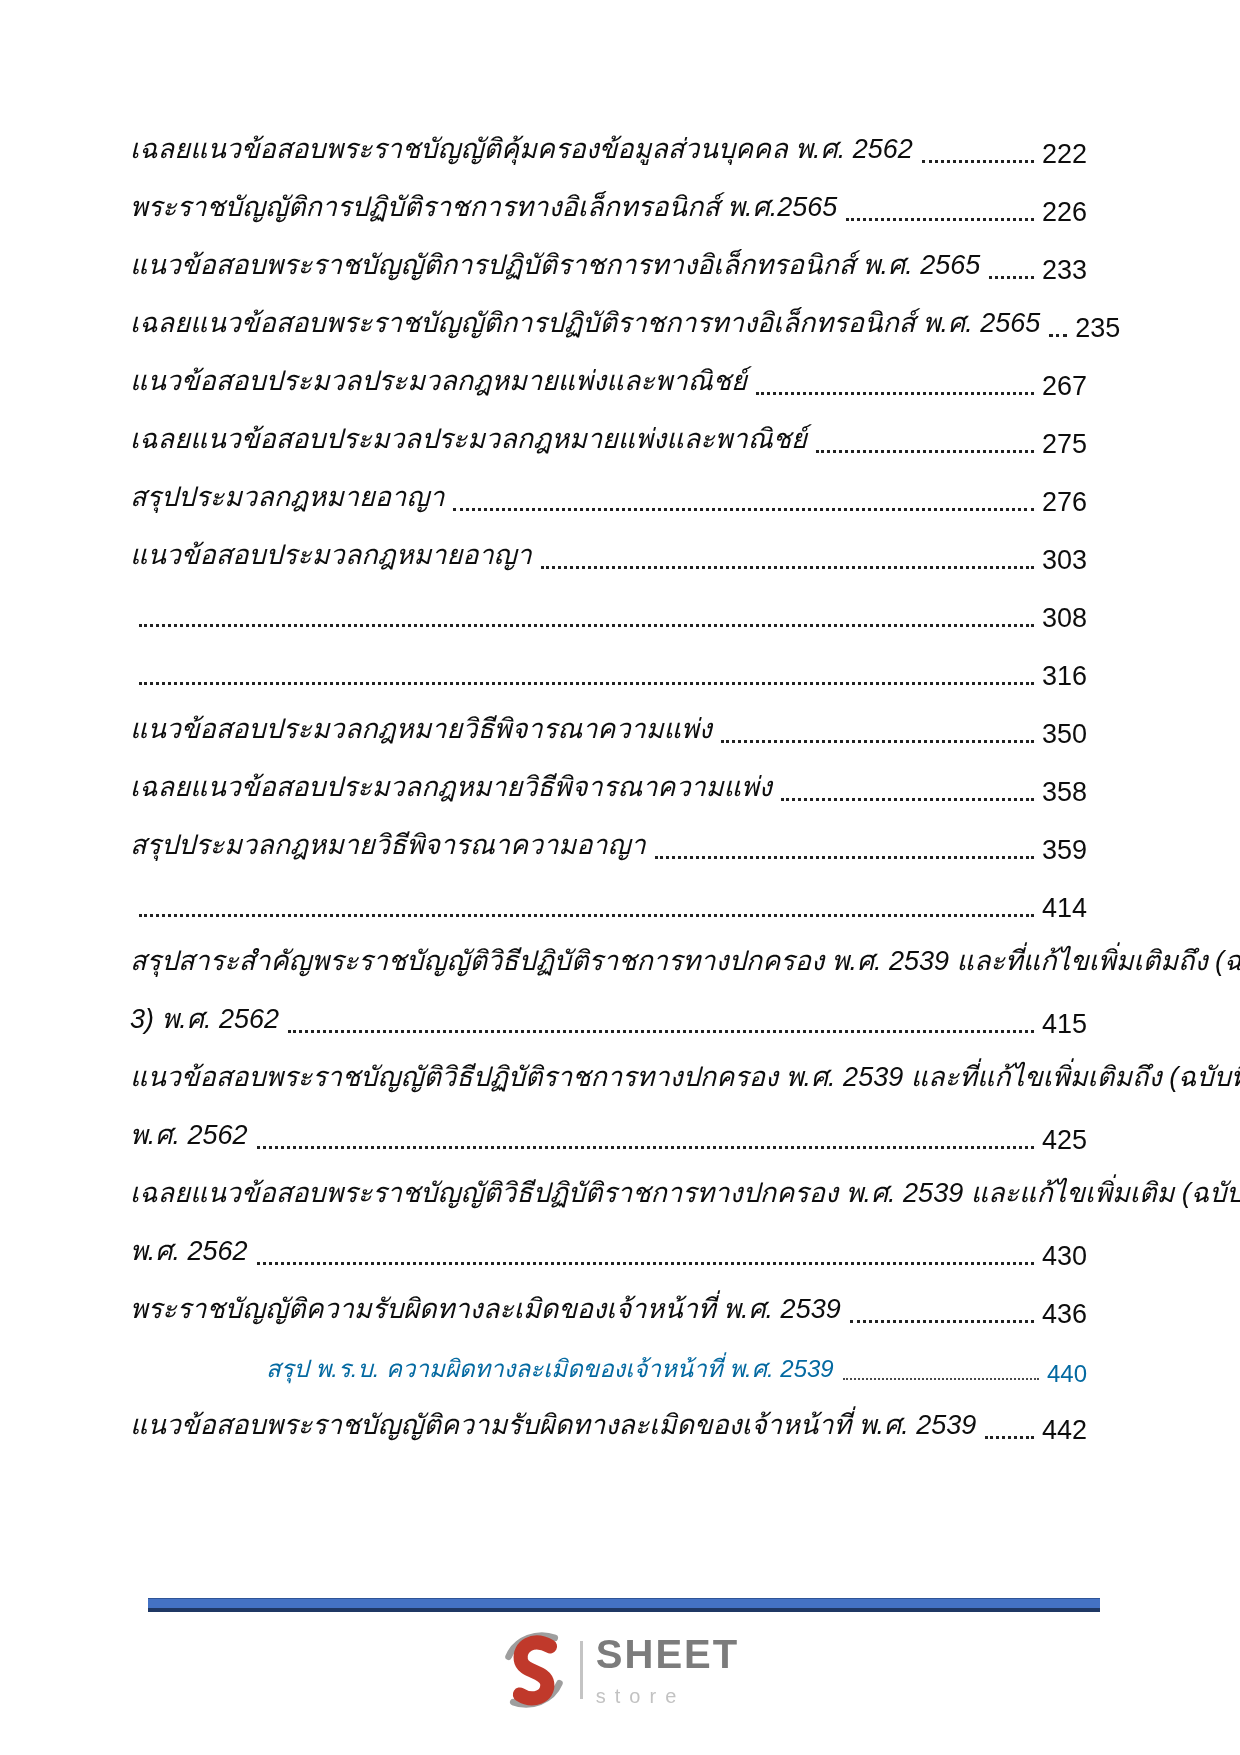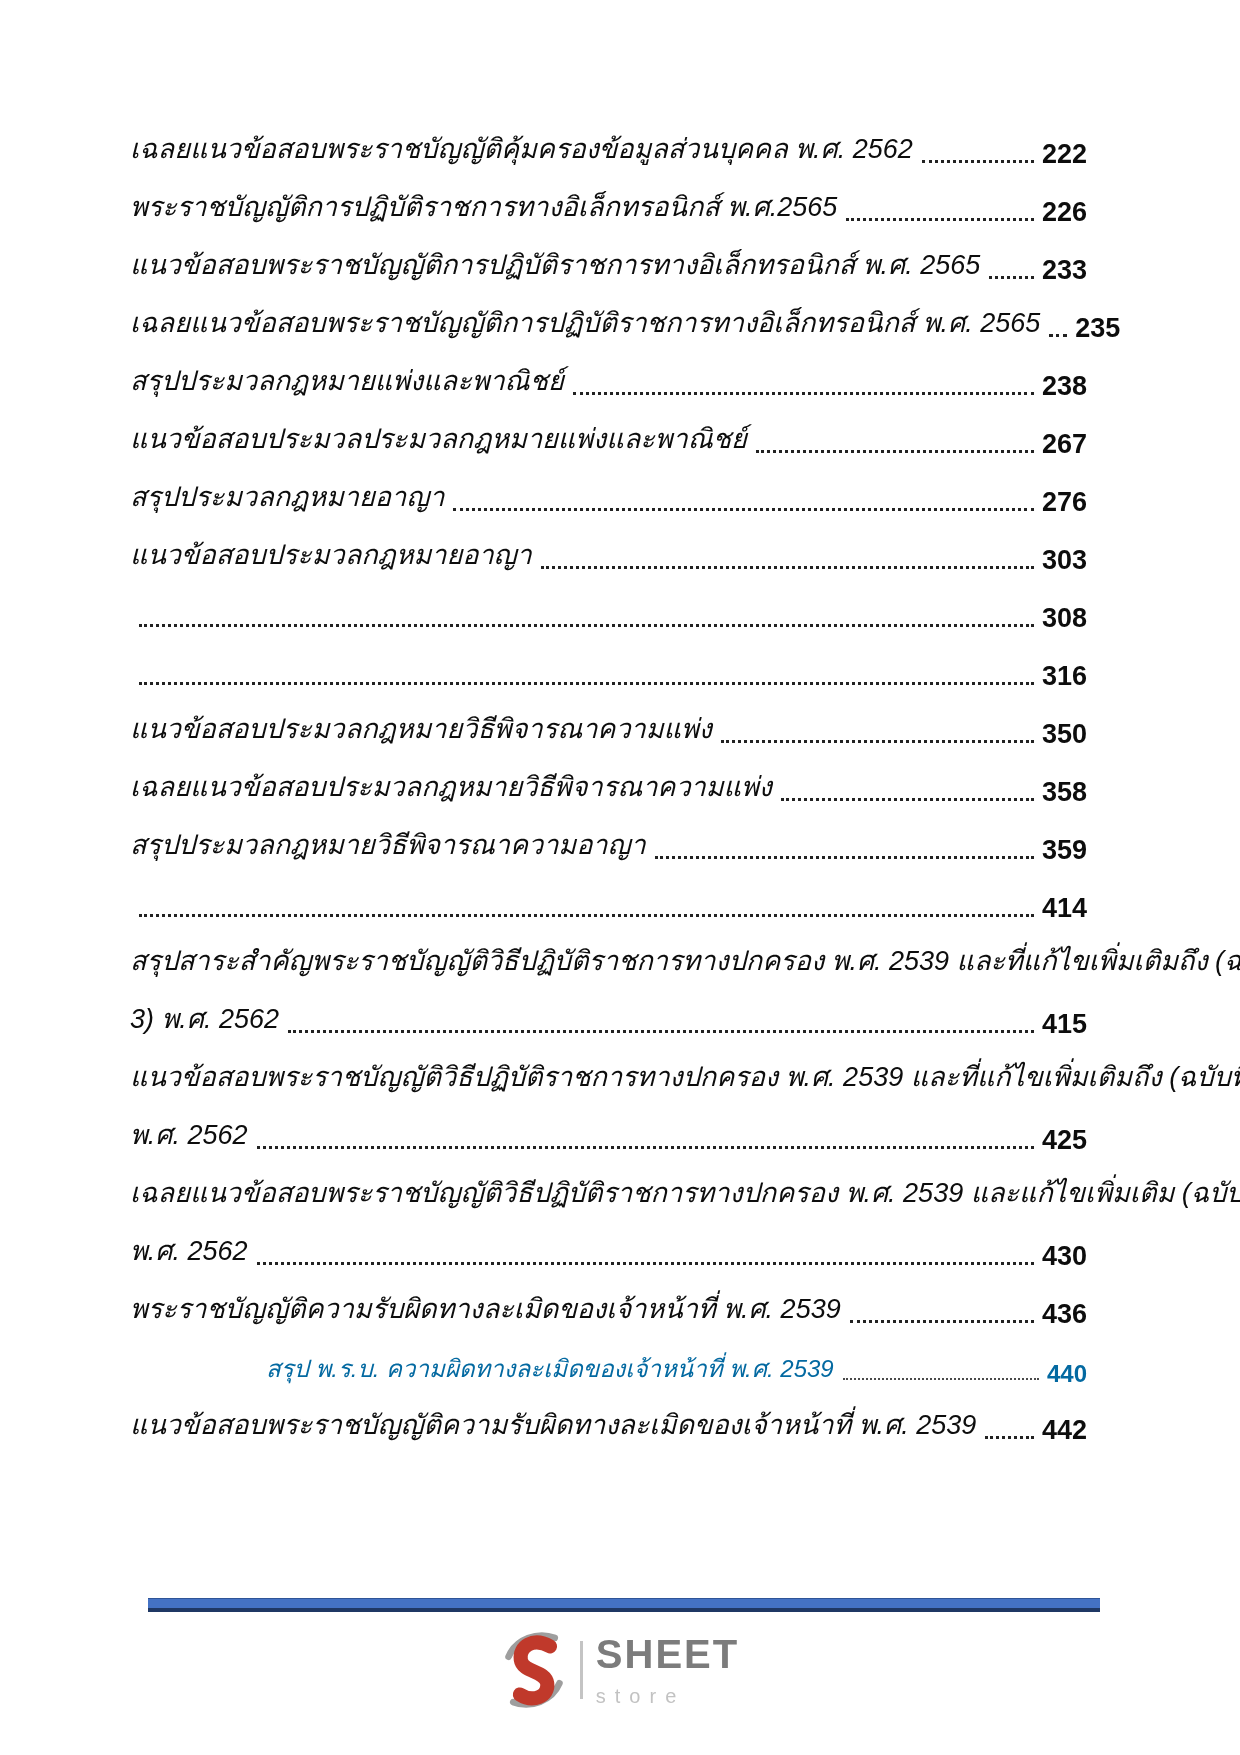"222" .pagenum { font-weight: bold -> none }
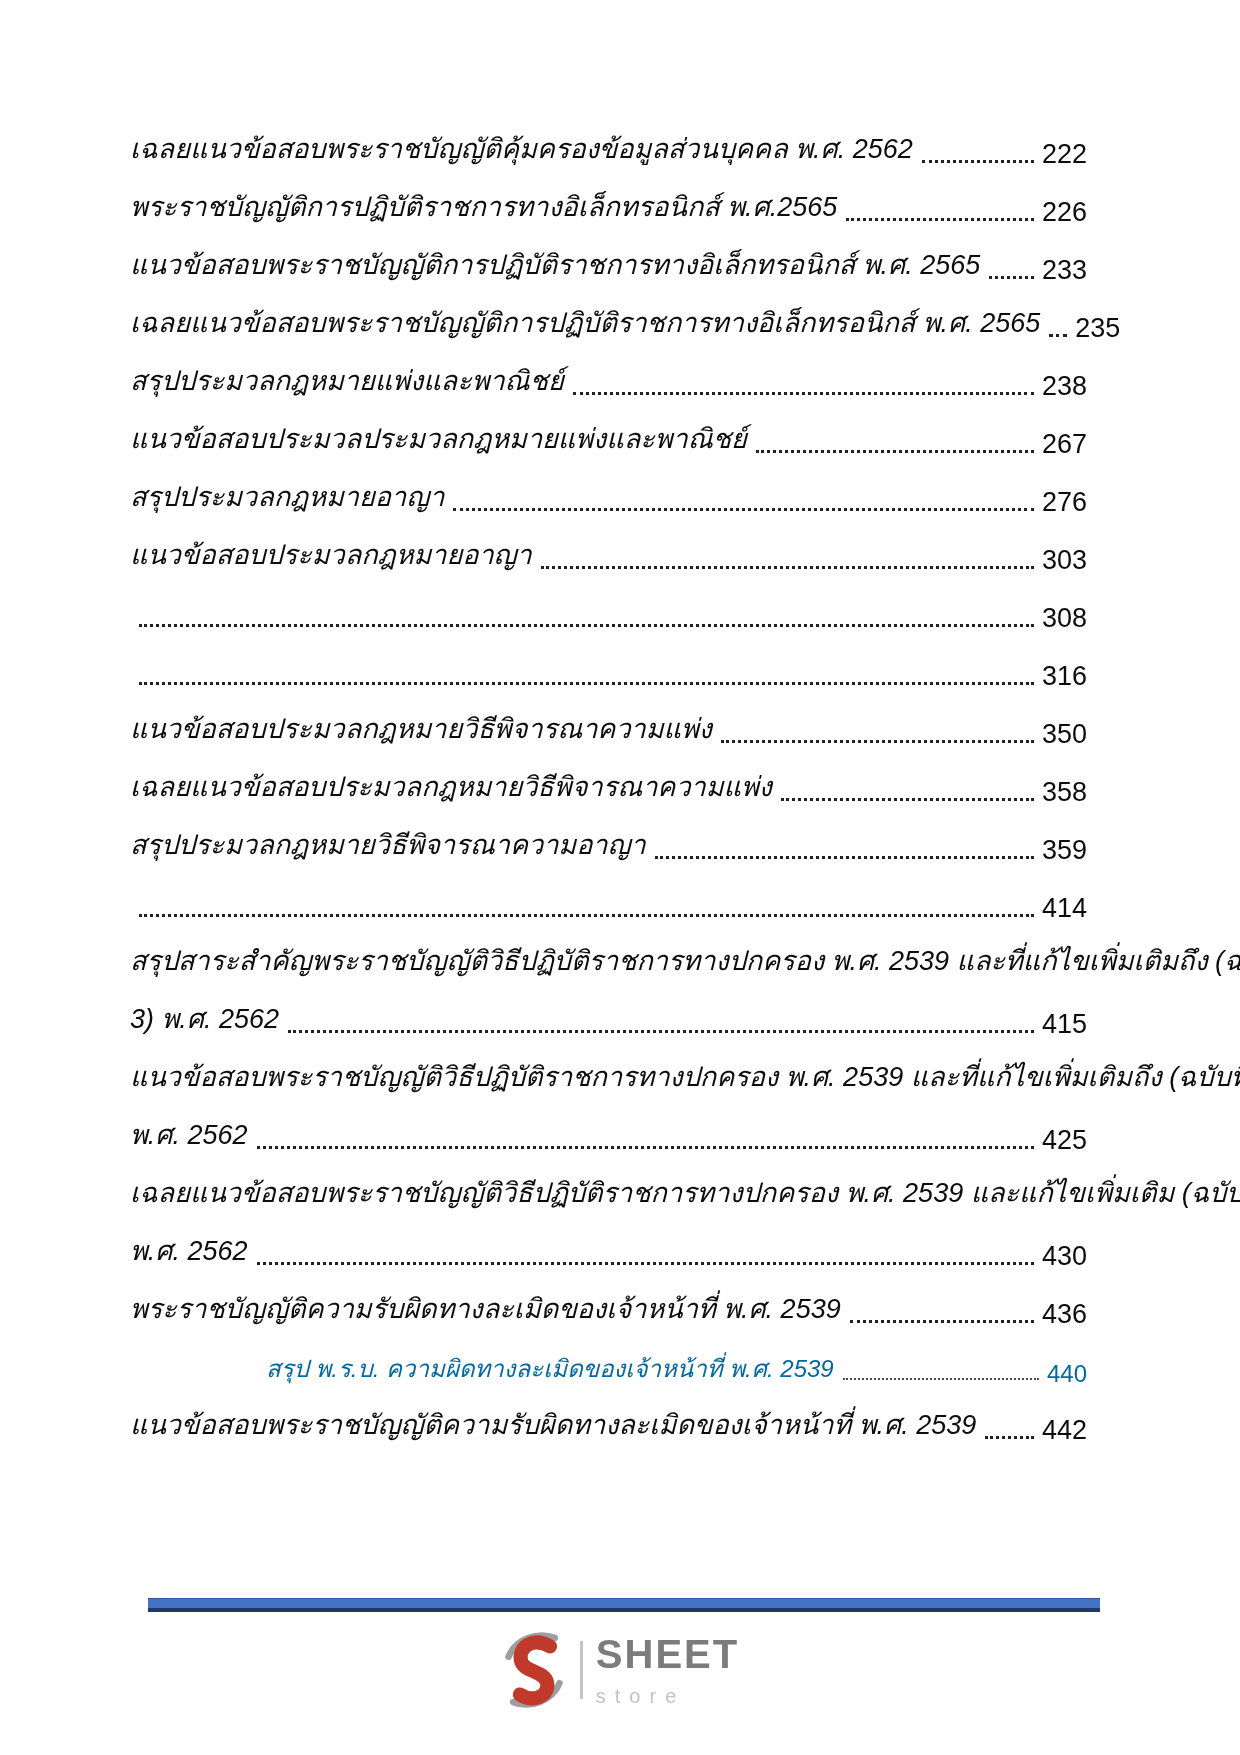"สรุปประมวลกฎหมายแพ่งและพาณิชย์" div.toc-entry { html: <div> <div> <span>สรุปประมวลกฎหมายแพ่งและพาณิชย์</span> <span></span> <span>238</span> </div> </div> -> none }
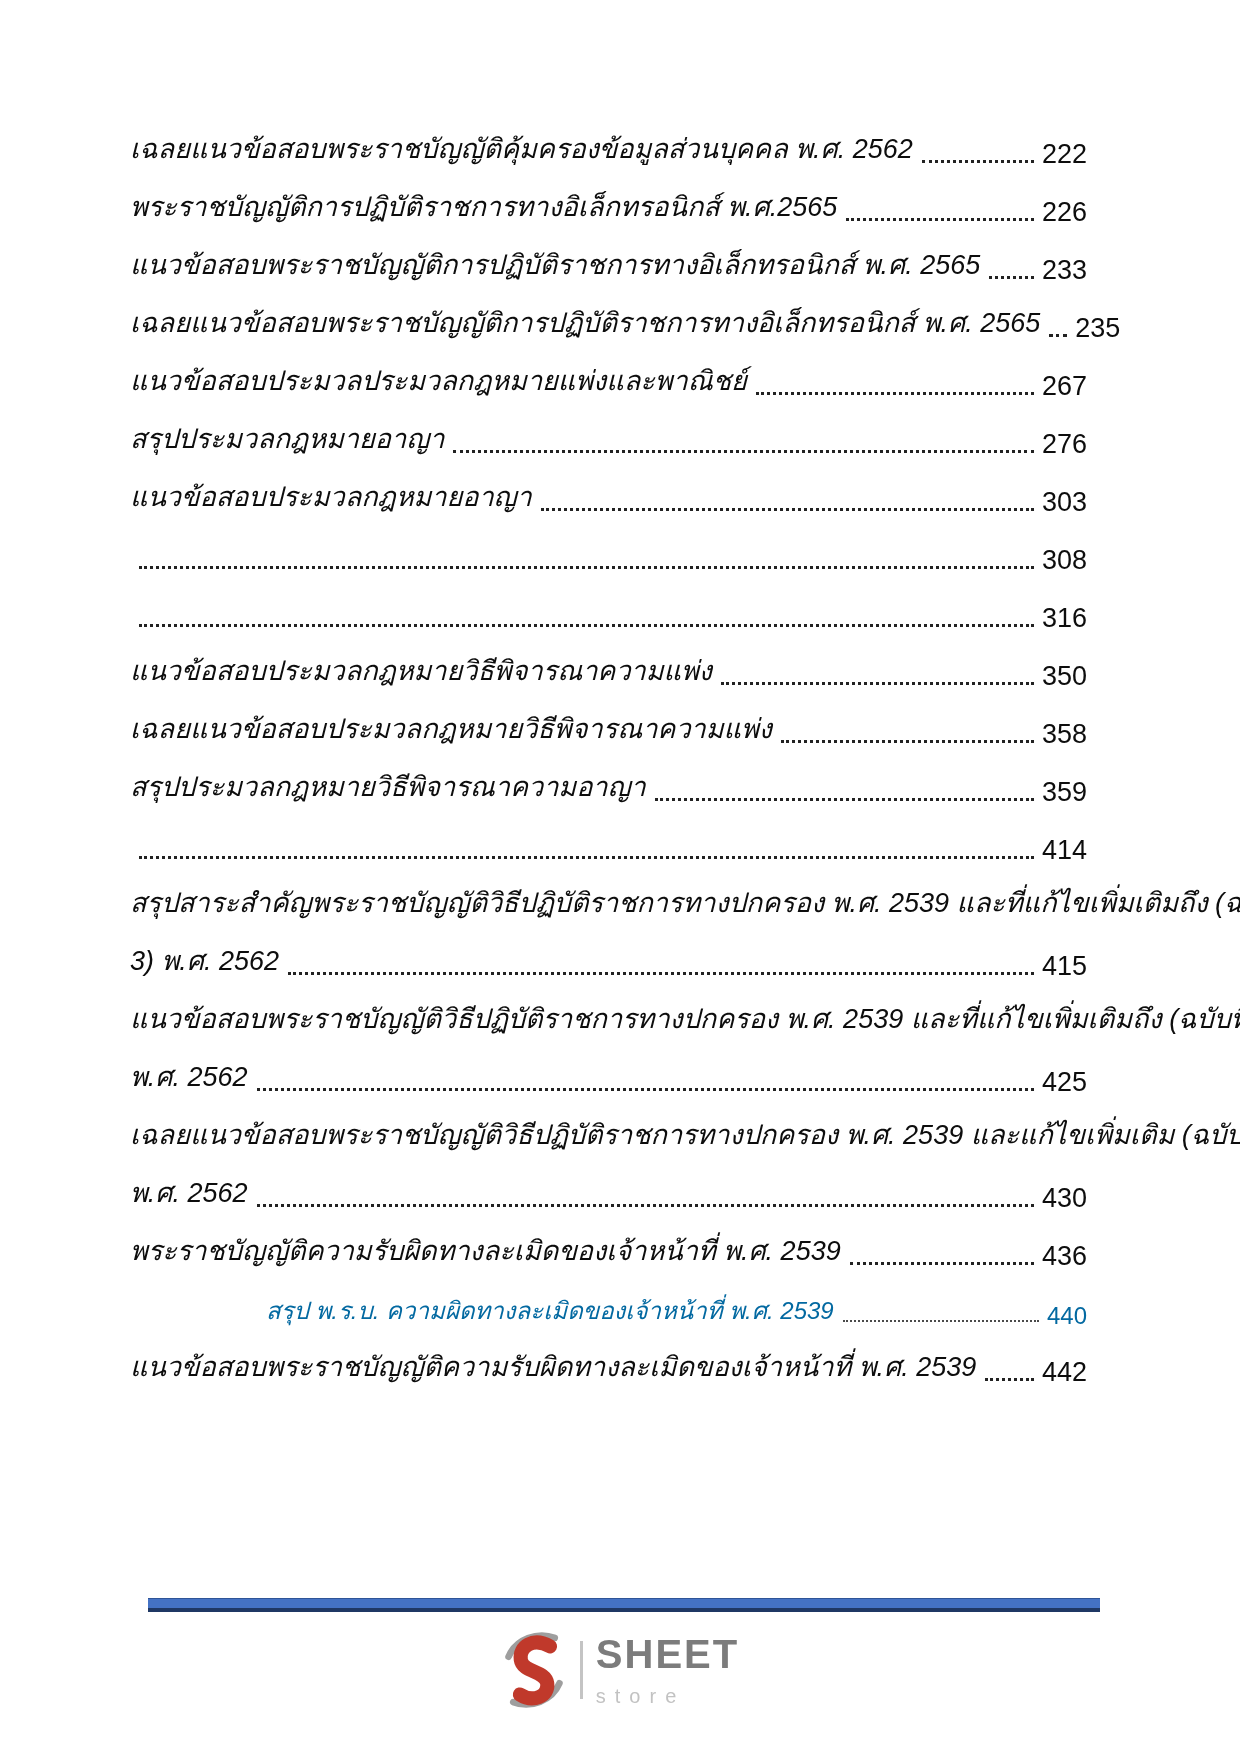"เฉลยแนวข้อสอบประมวลประมวลกฎหมายแพ่งและพา" div.toc-entry { html: none -> <div> <div> <span>เฉลยแนวข้อสอบประมวลประมวลกฎหมายแพ่งและพาณิชย์</span> <span></span> <span>275</span> </div> </div> }
